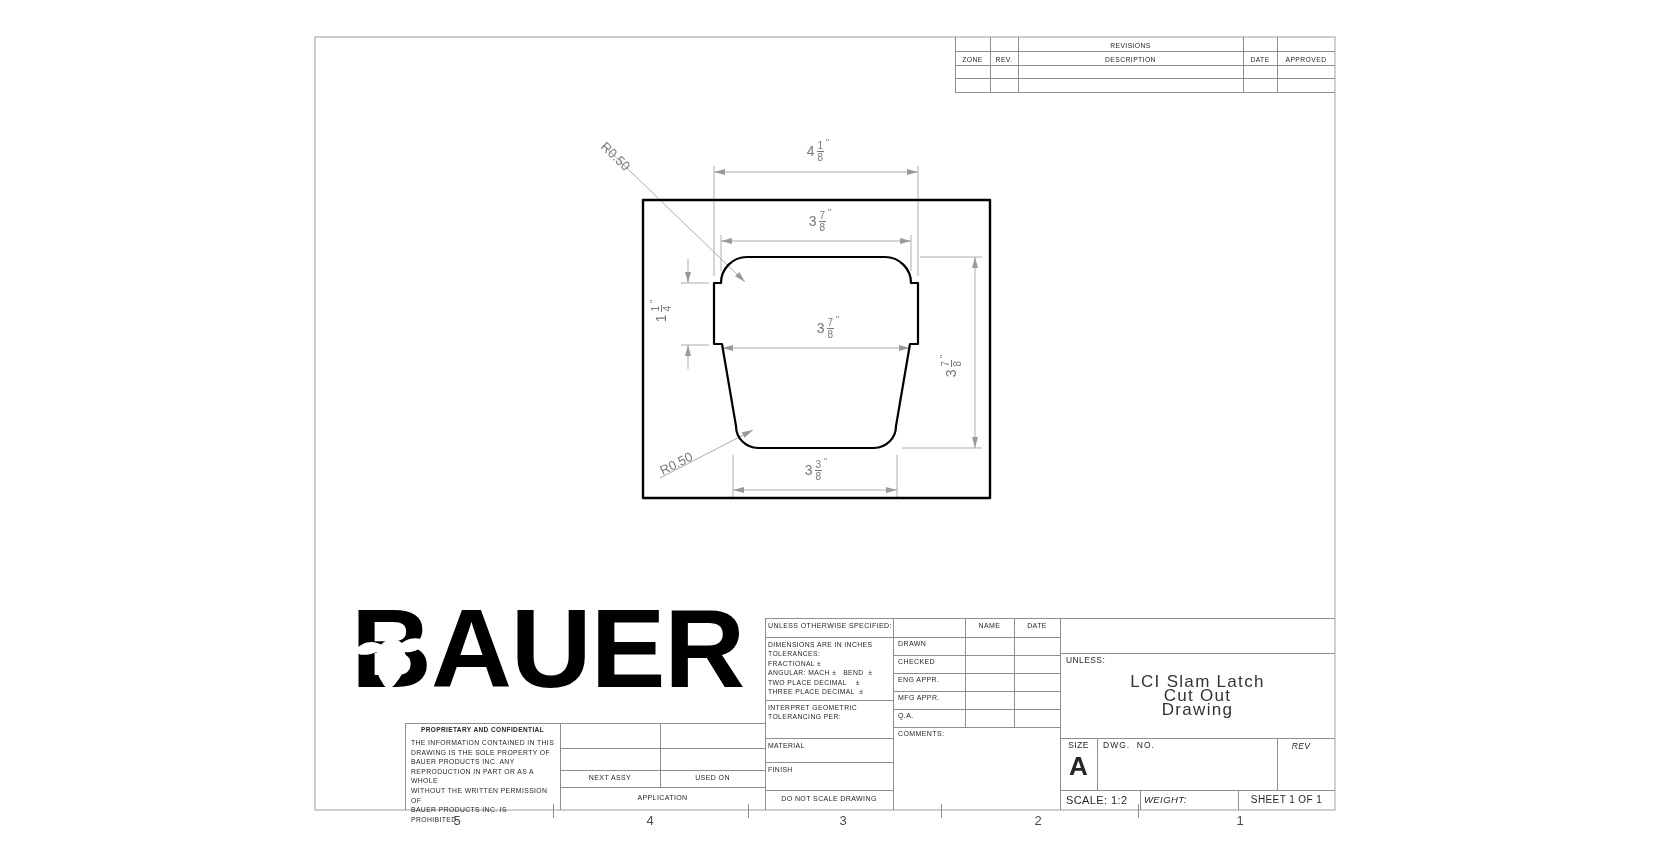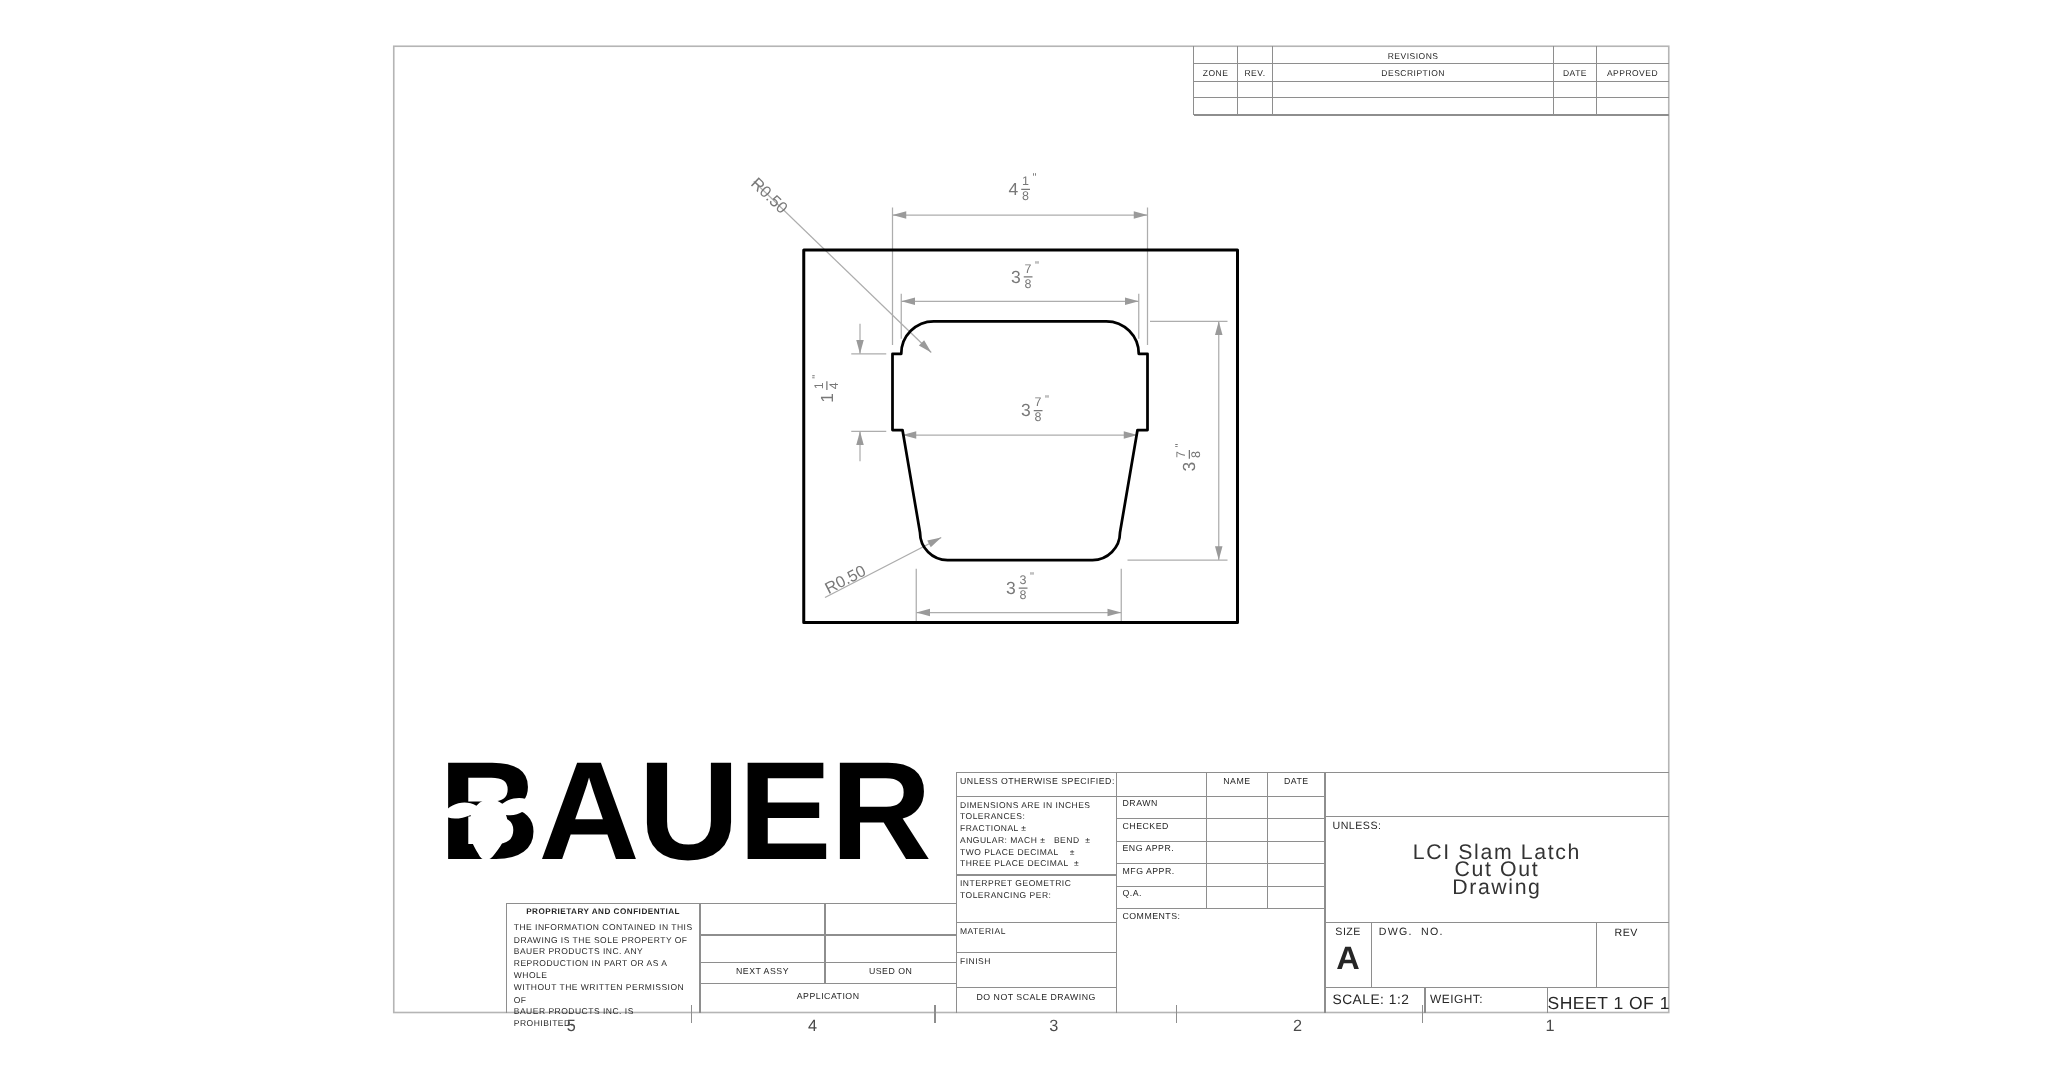"REV" div.t { font-style: none -> italic }
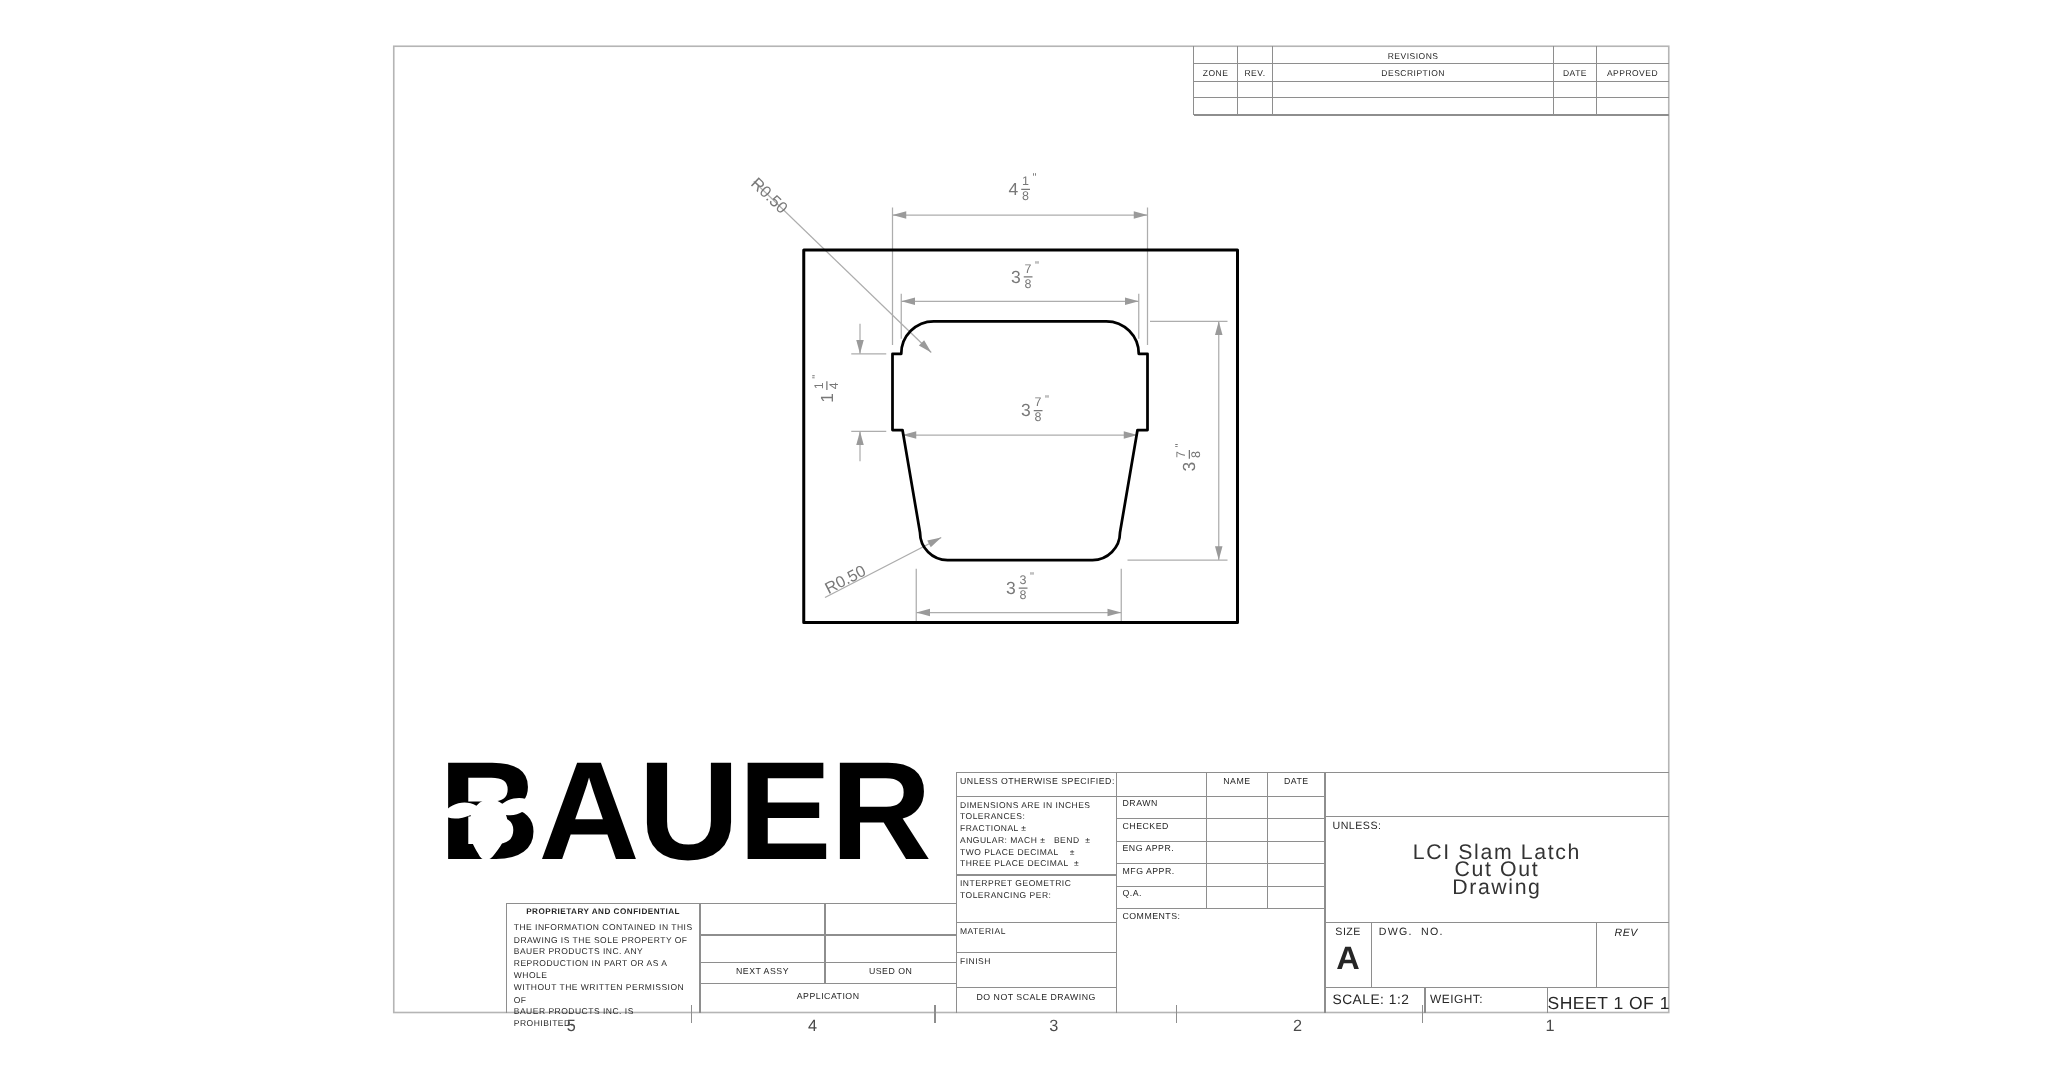"WEIGHT:" div.t { font-style: none -> italic }
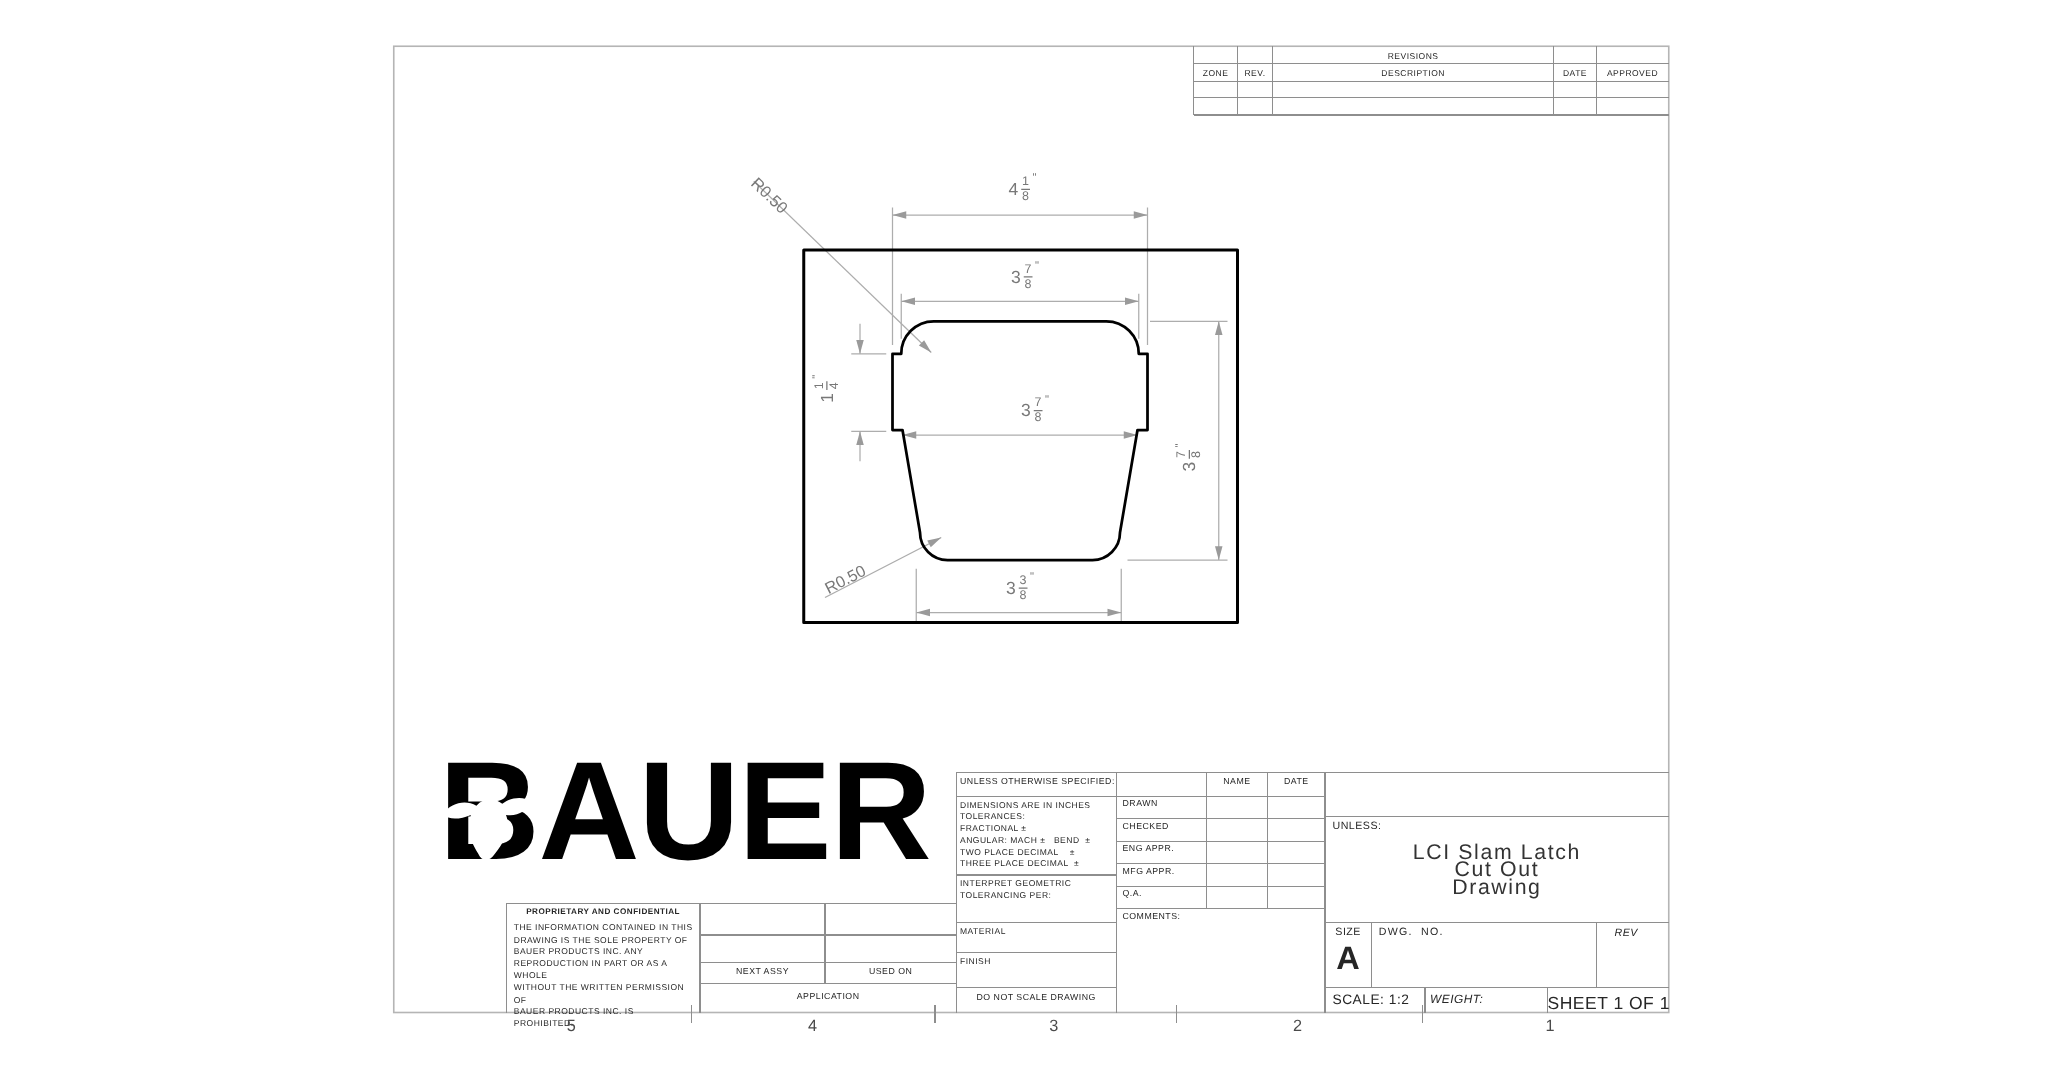"SHEET 1 OF 1" div.t { font-size: 14px -> 10px }
